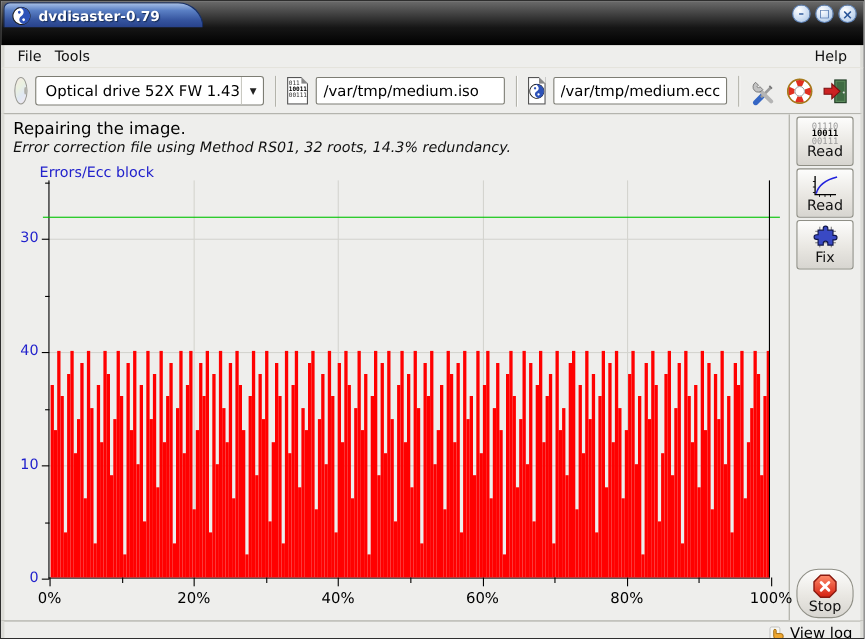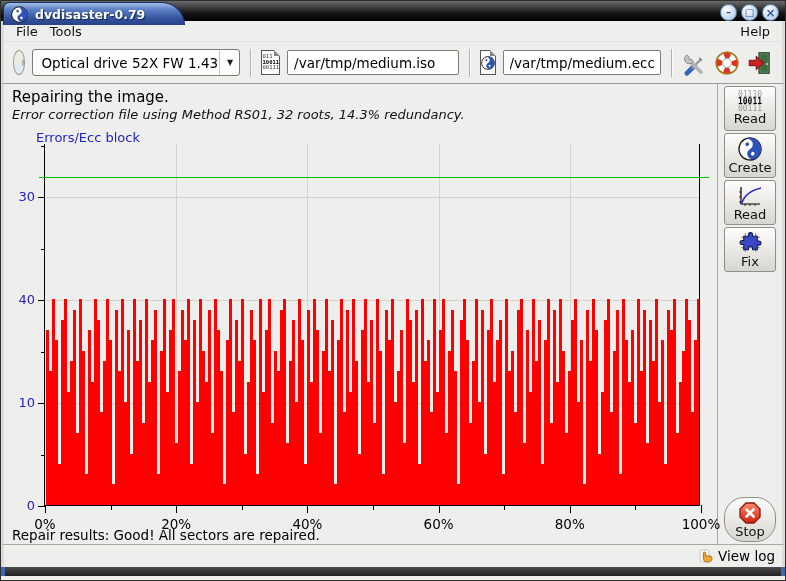"dvdisaster-0.79" .titlebar { height: 20px -> 40px }
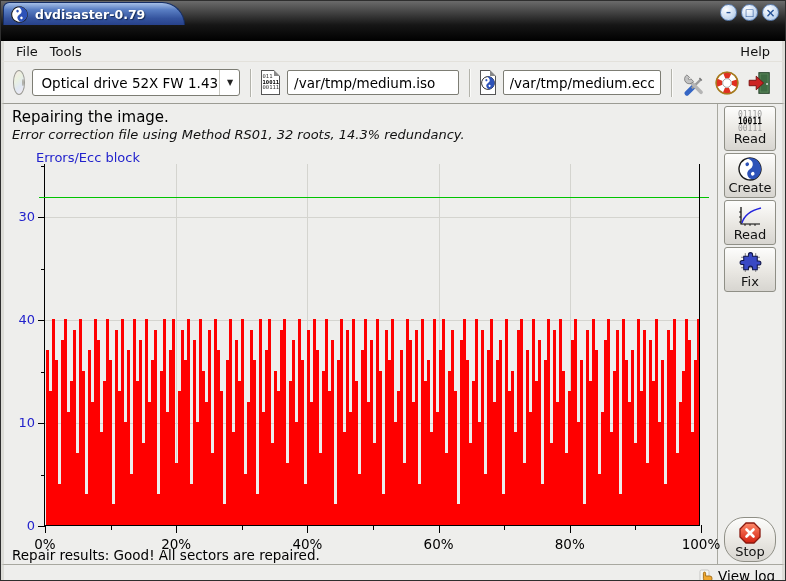"Create" button.side-btn { html: <button> <span> <svg> <g> <circle></circle> <path></path> <circle></circle> <circle></circle> </g> </svg> </span> <span>Create</span> </button> -> none }
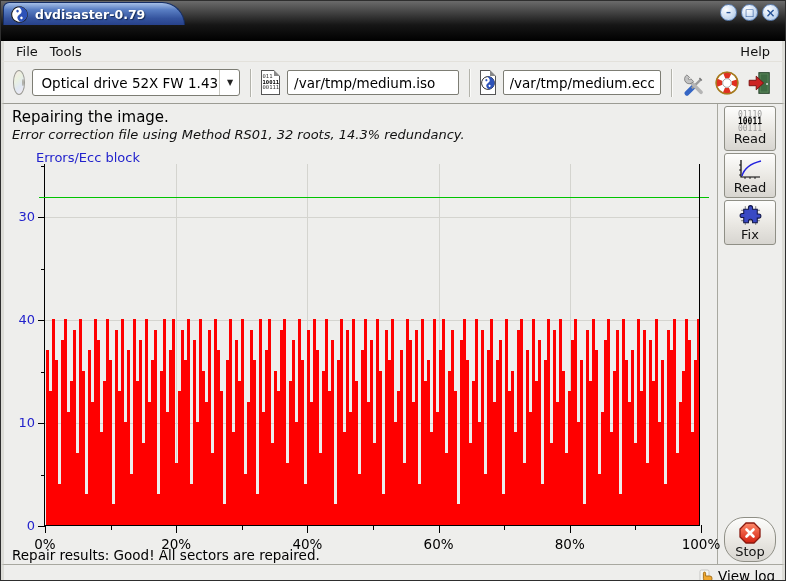"Repair results: Good! All sectors" div.results-row { html: <div>Repair results: Good! All sectors are repaired.</div> -> none }
